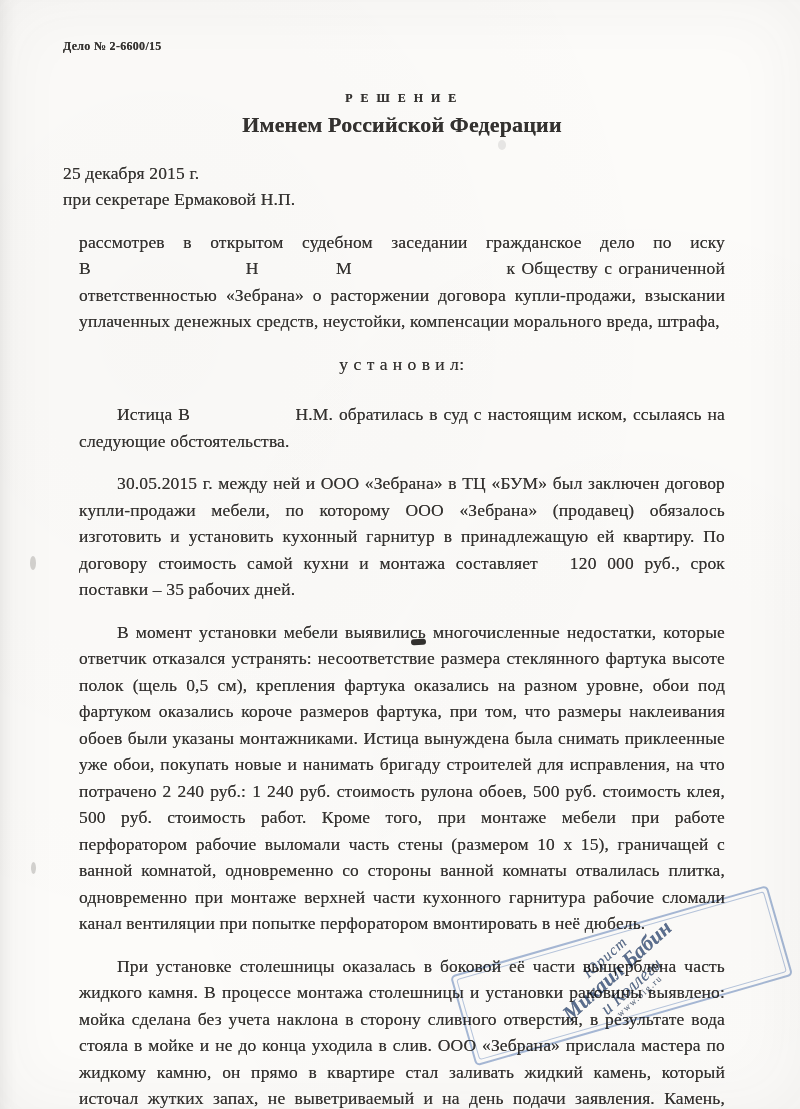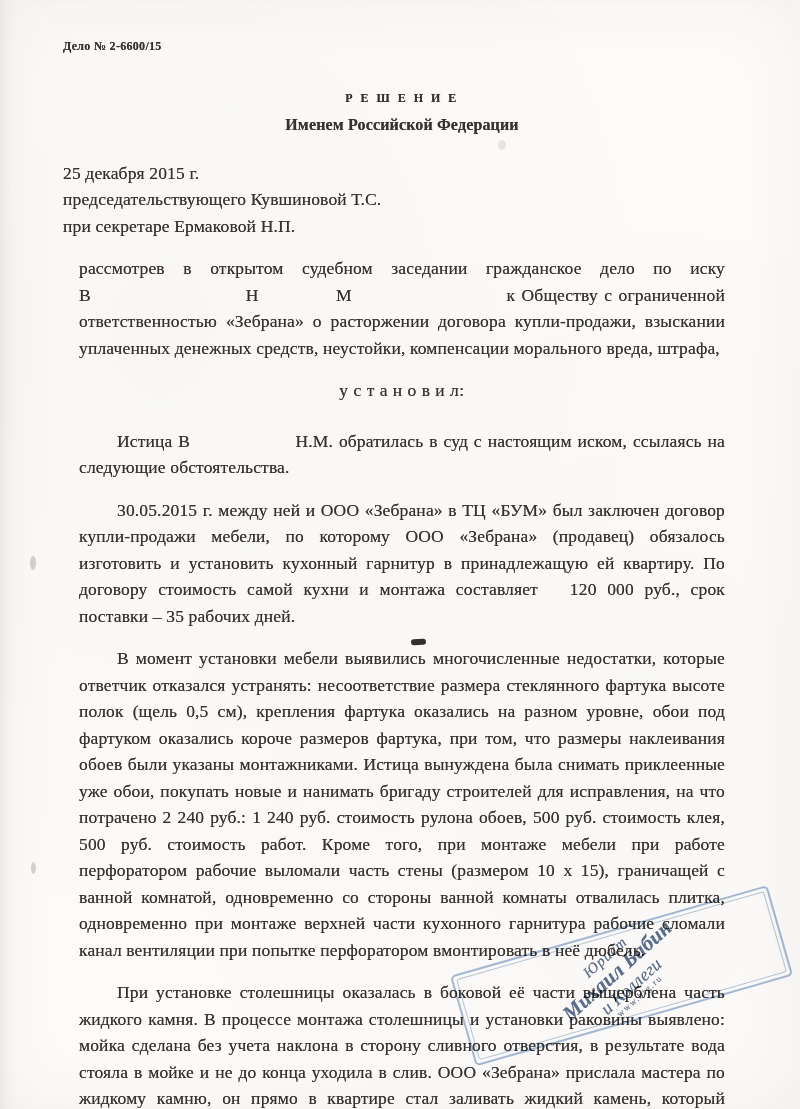"Именем Российской Федерации" .subtitle { font-size: 16px -> 22px }
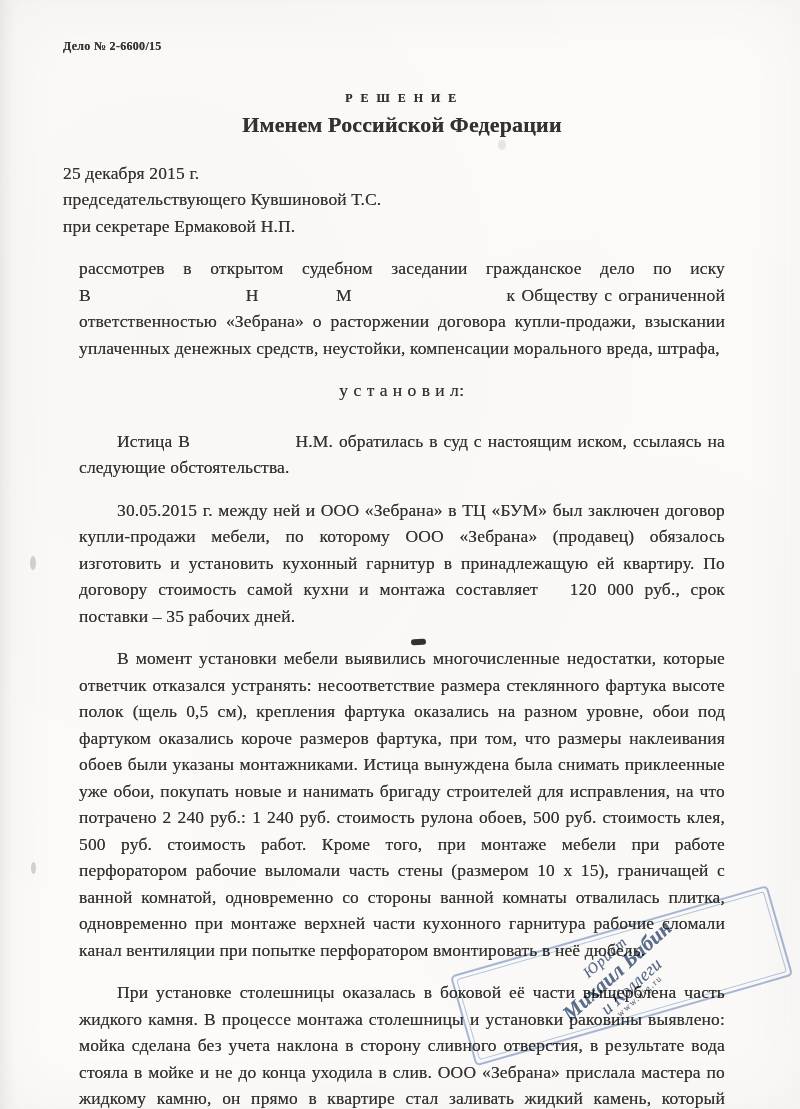"председательствующего Кувшиновой Т.С." div { html: <div>председательствующего Кувшиновой Т.С.</div> -> none }
